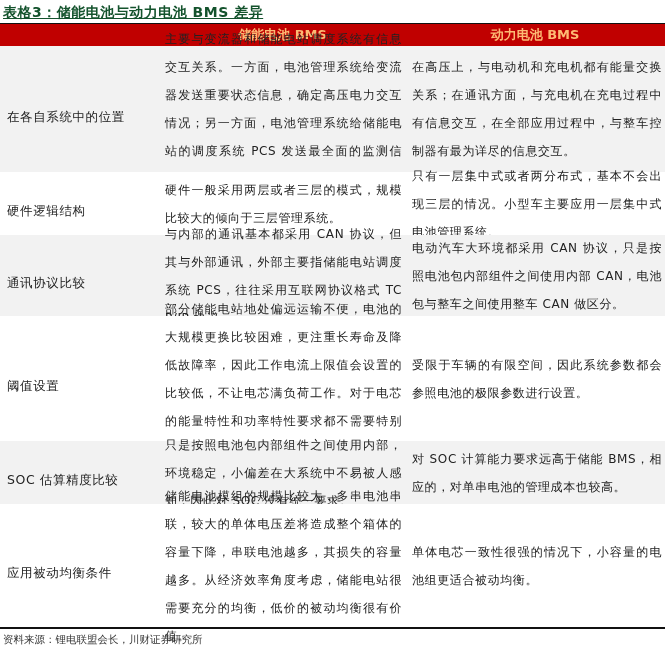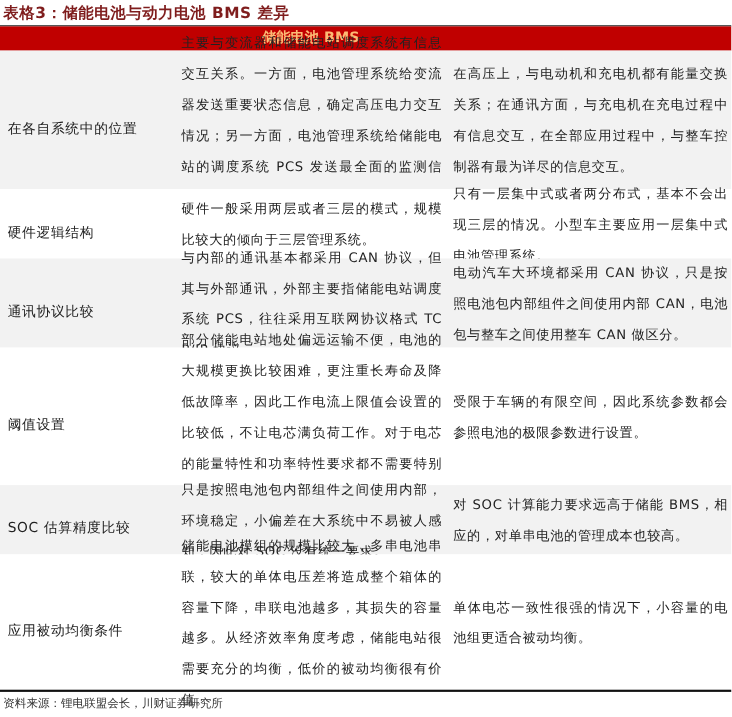"表格3：储能电池与动力电池 BMS 差异" .title { color: #7f1d1d -> #14532d; text-decoration: none -> underline }
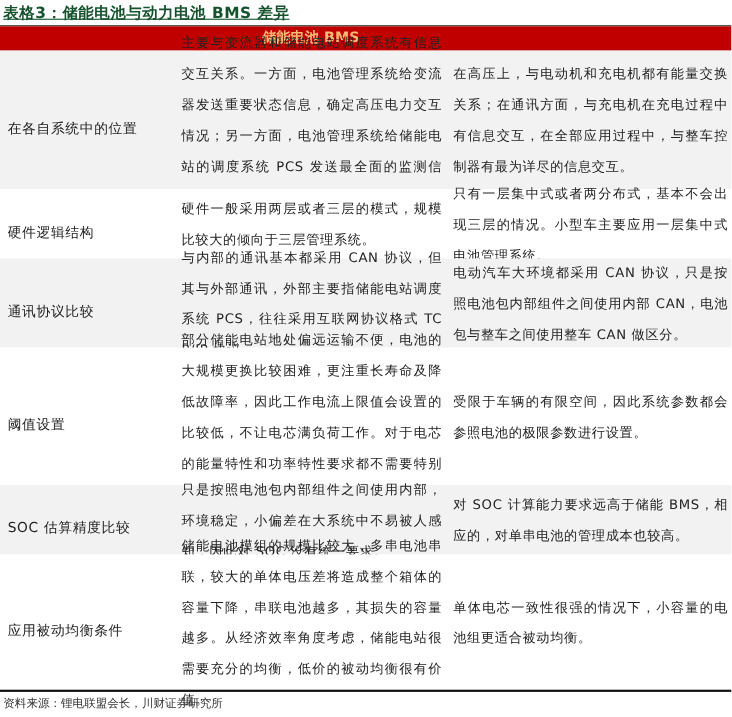"动力电池 BMS" div.h { html: none -> <div>动力电池 BMS</div> }
